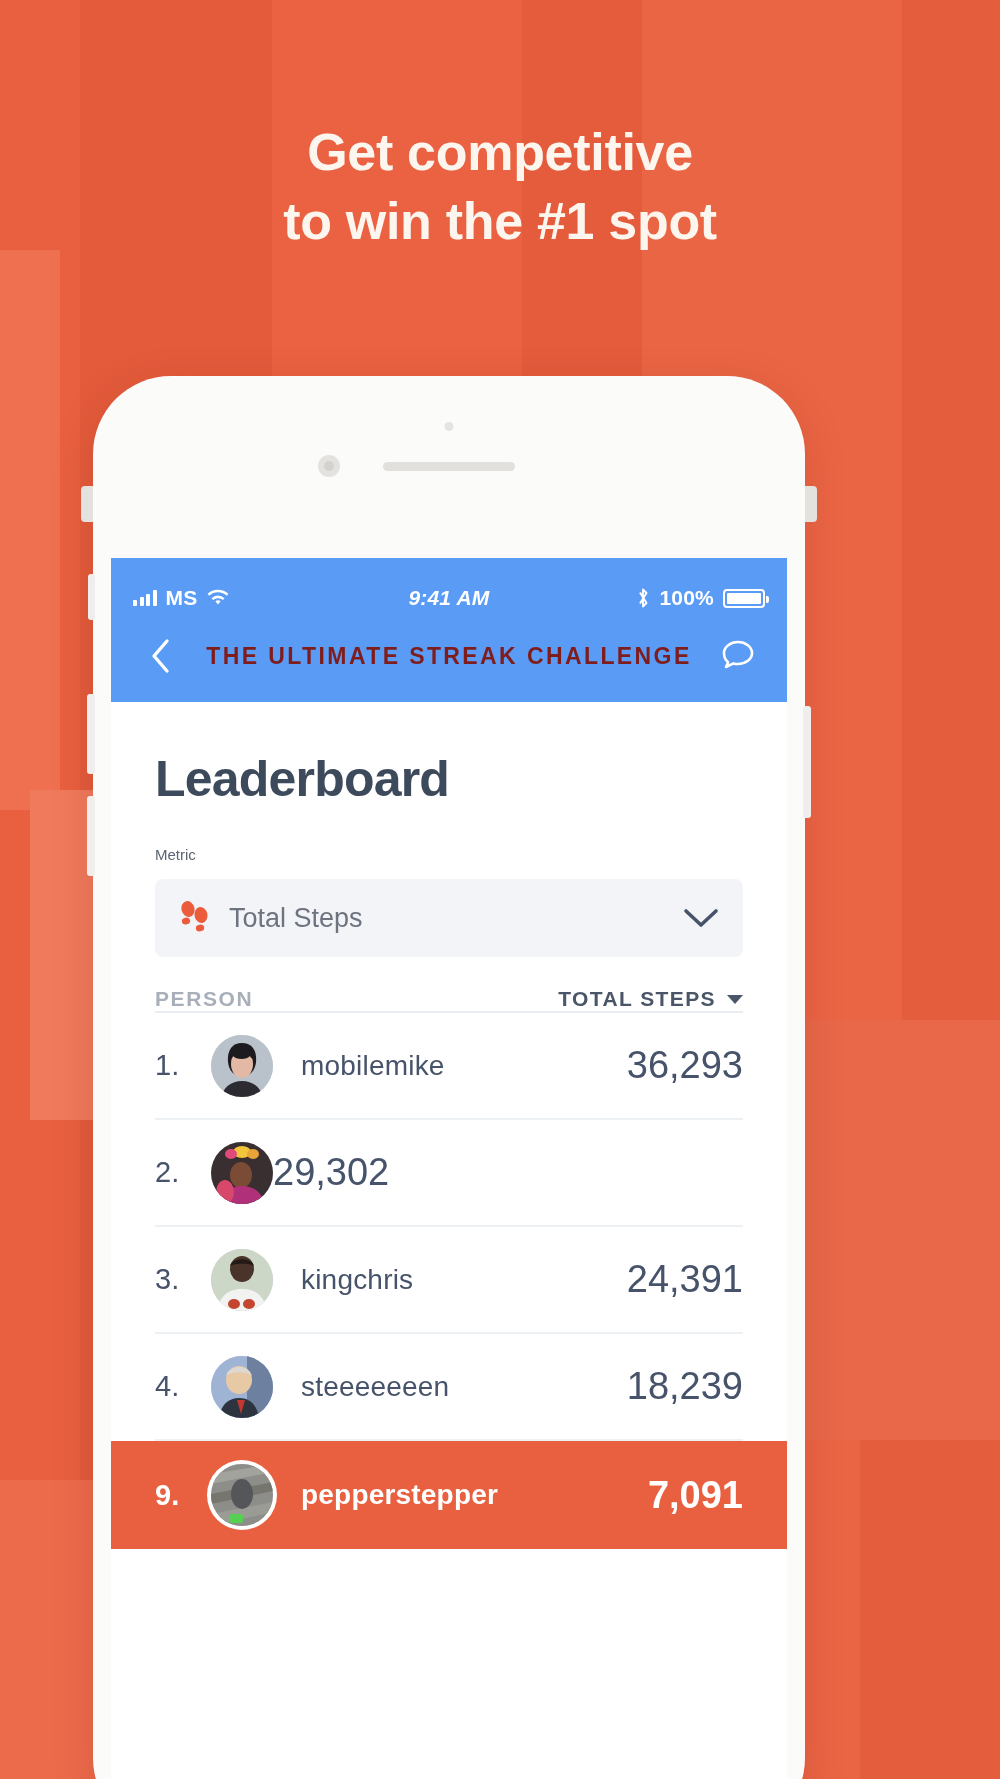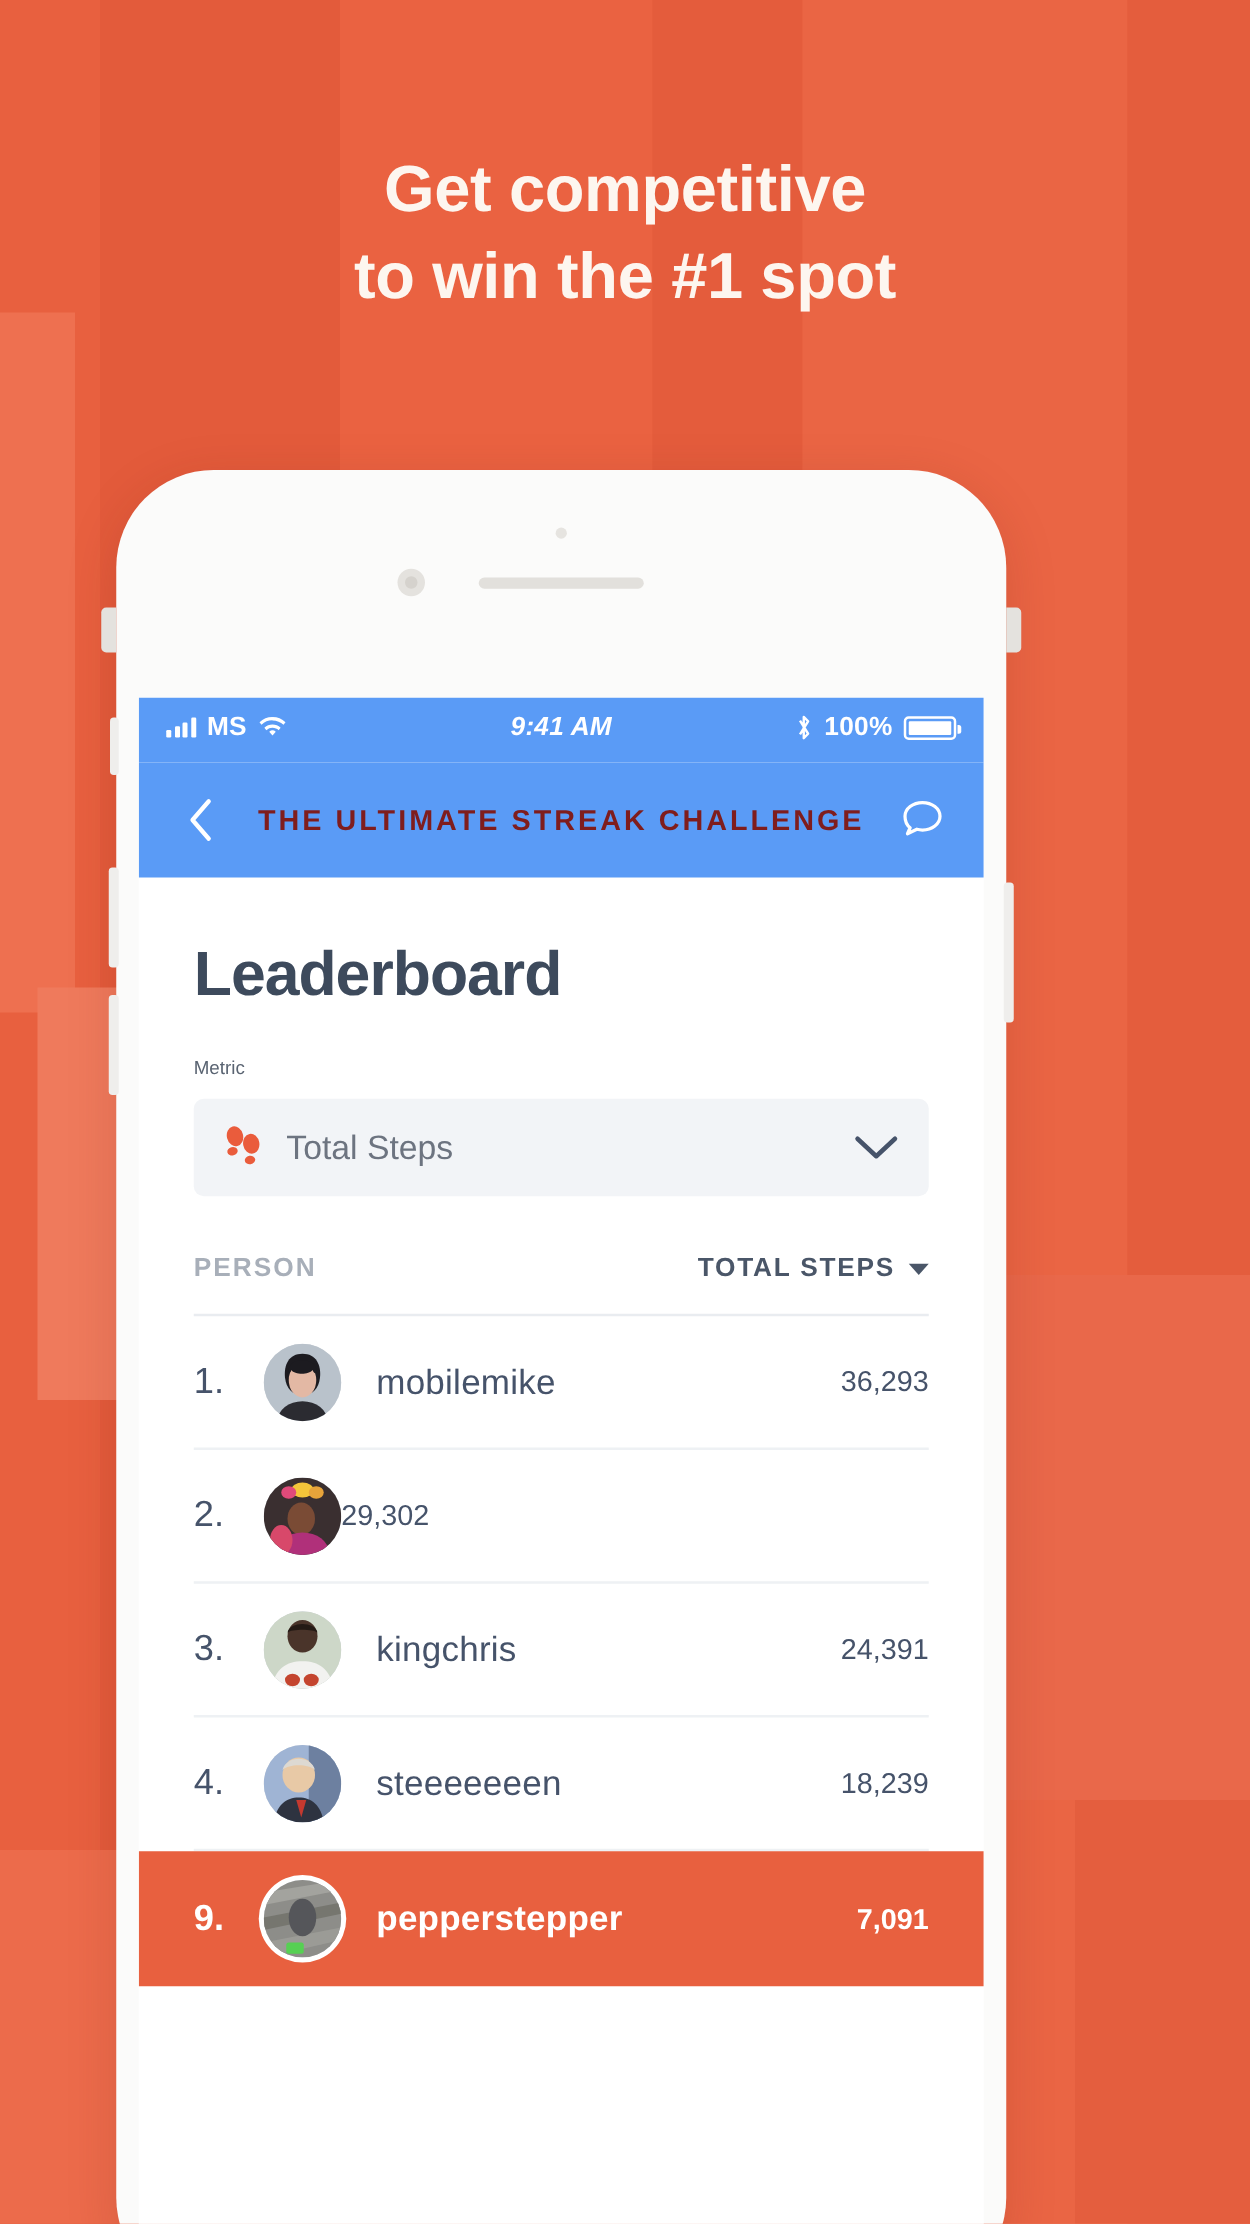"MS" #statusbar { align-items: flex-start -> flex-end; padding: 12px 22px -> 0 22px }
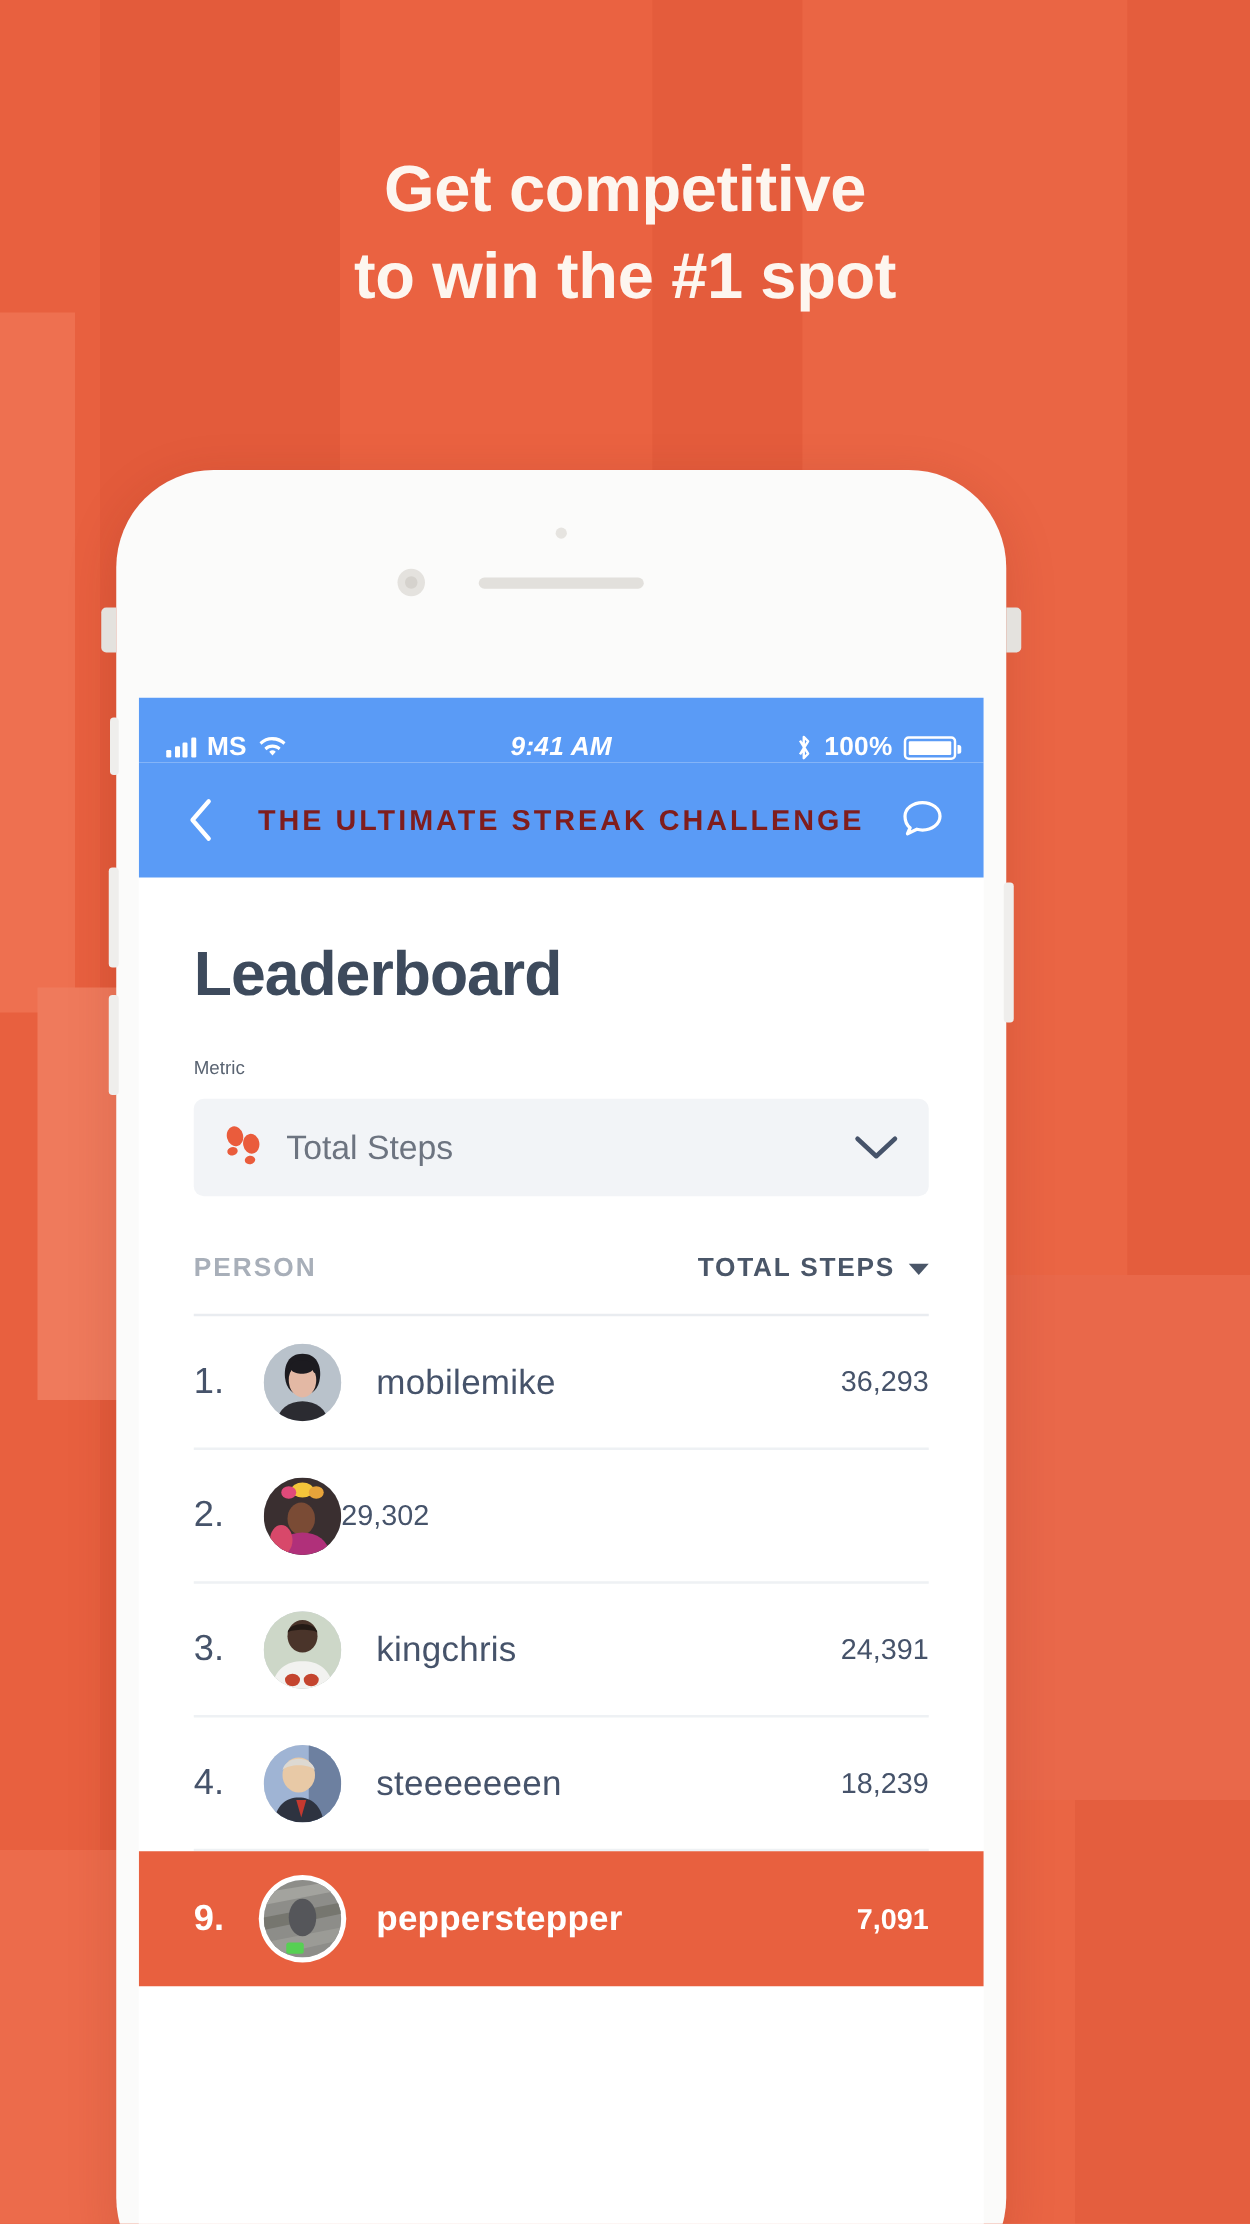"PERSON" #tbl-header { margin-top: 46px -> 30px; padding-bottom: 24px -> 0 }
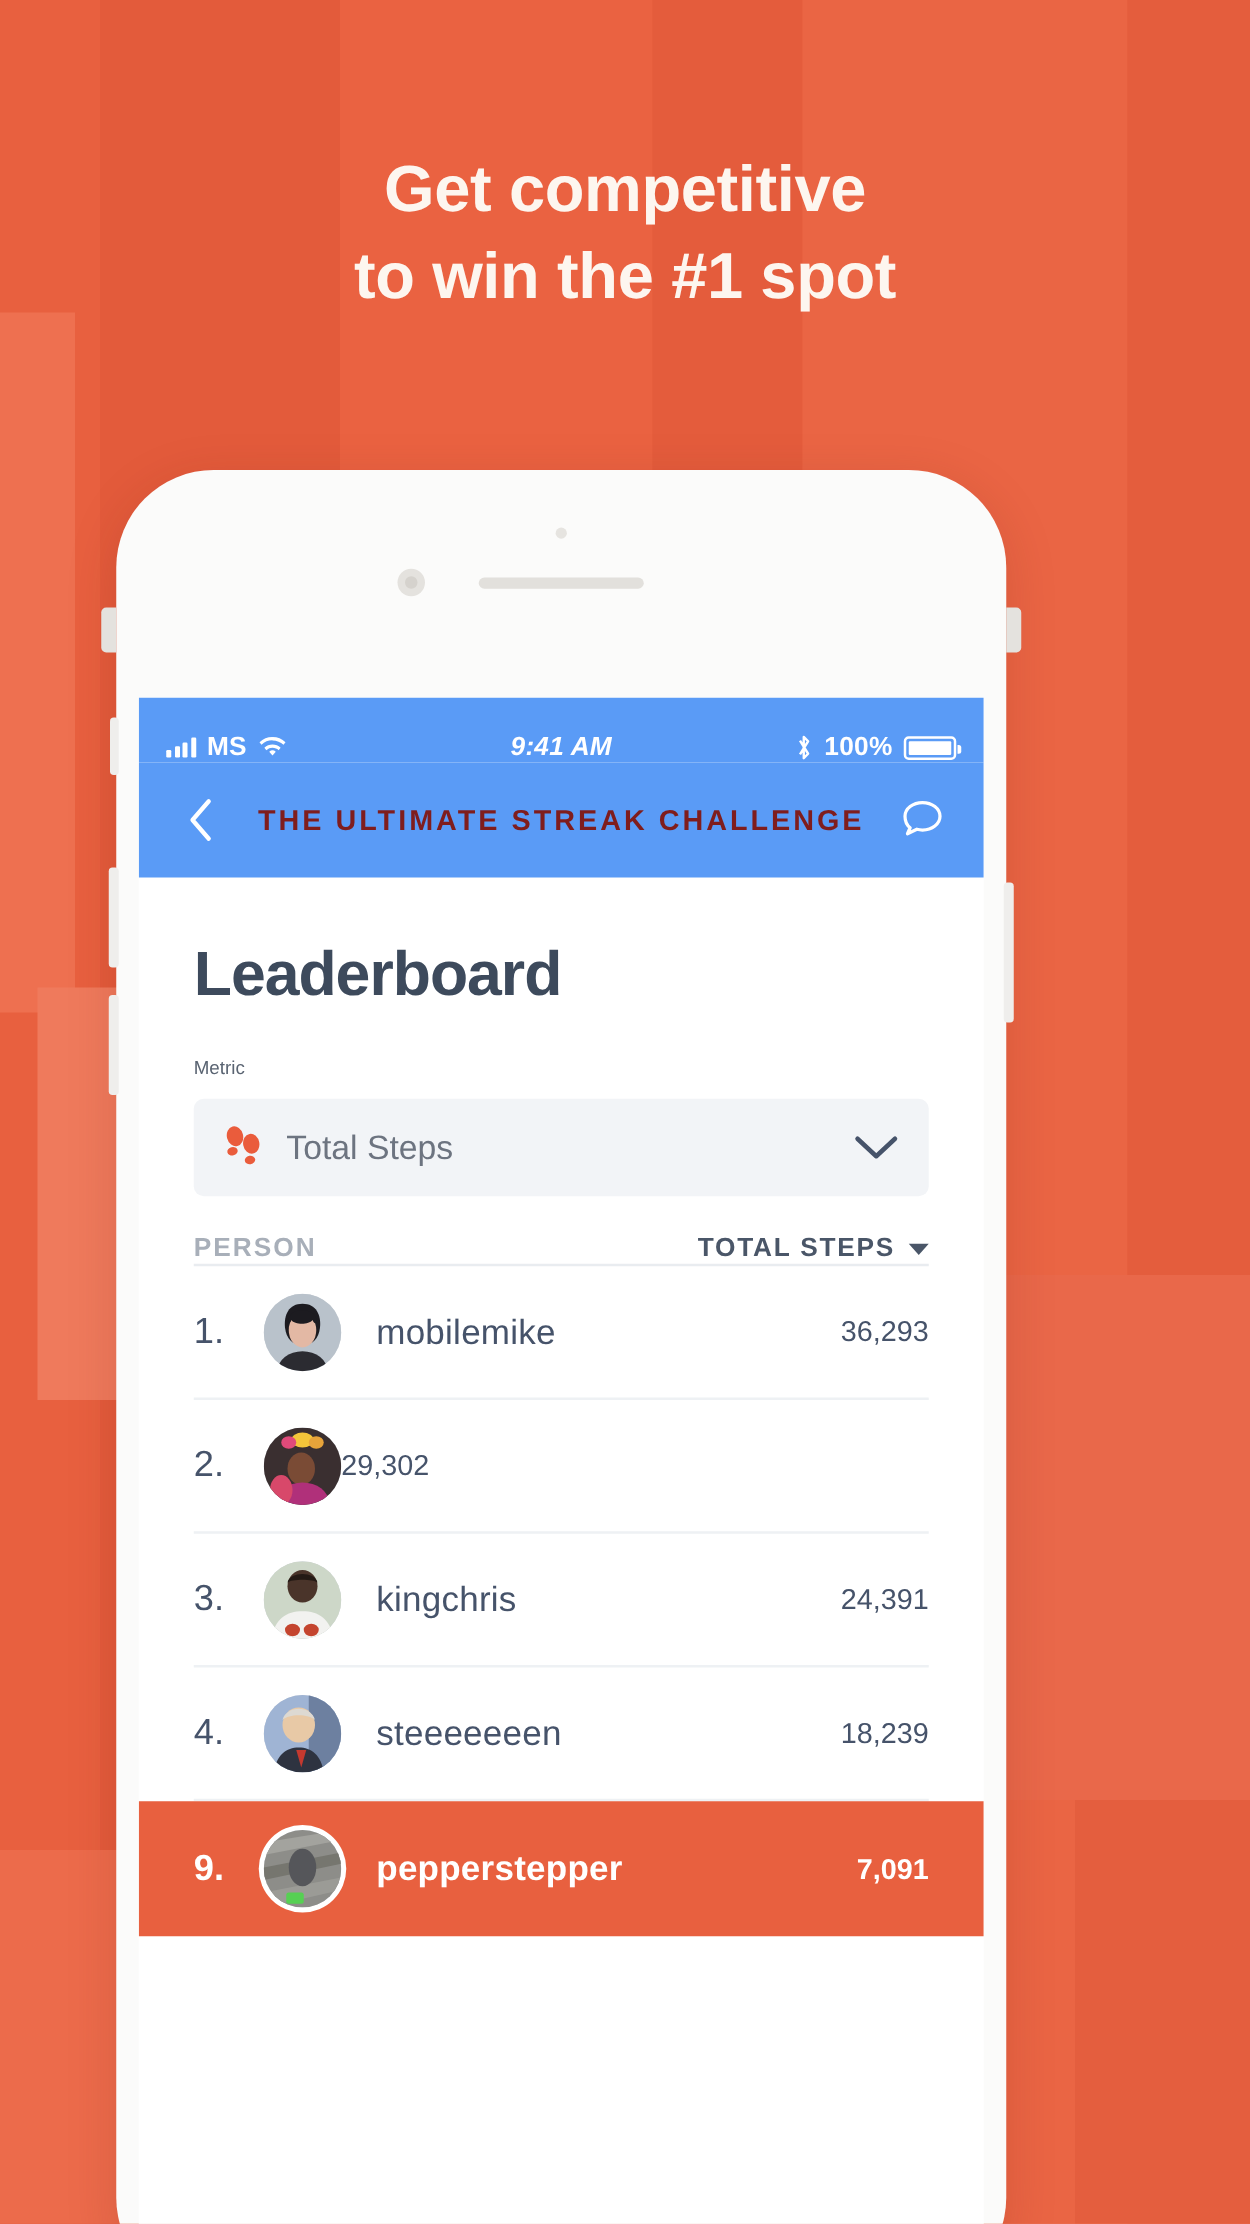"36,293" .val { font-size: 23px -> 38px }
